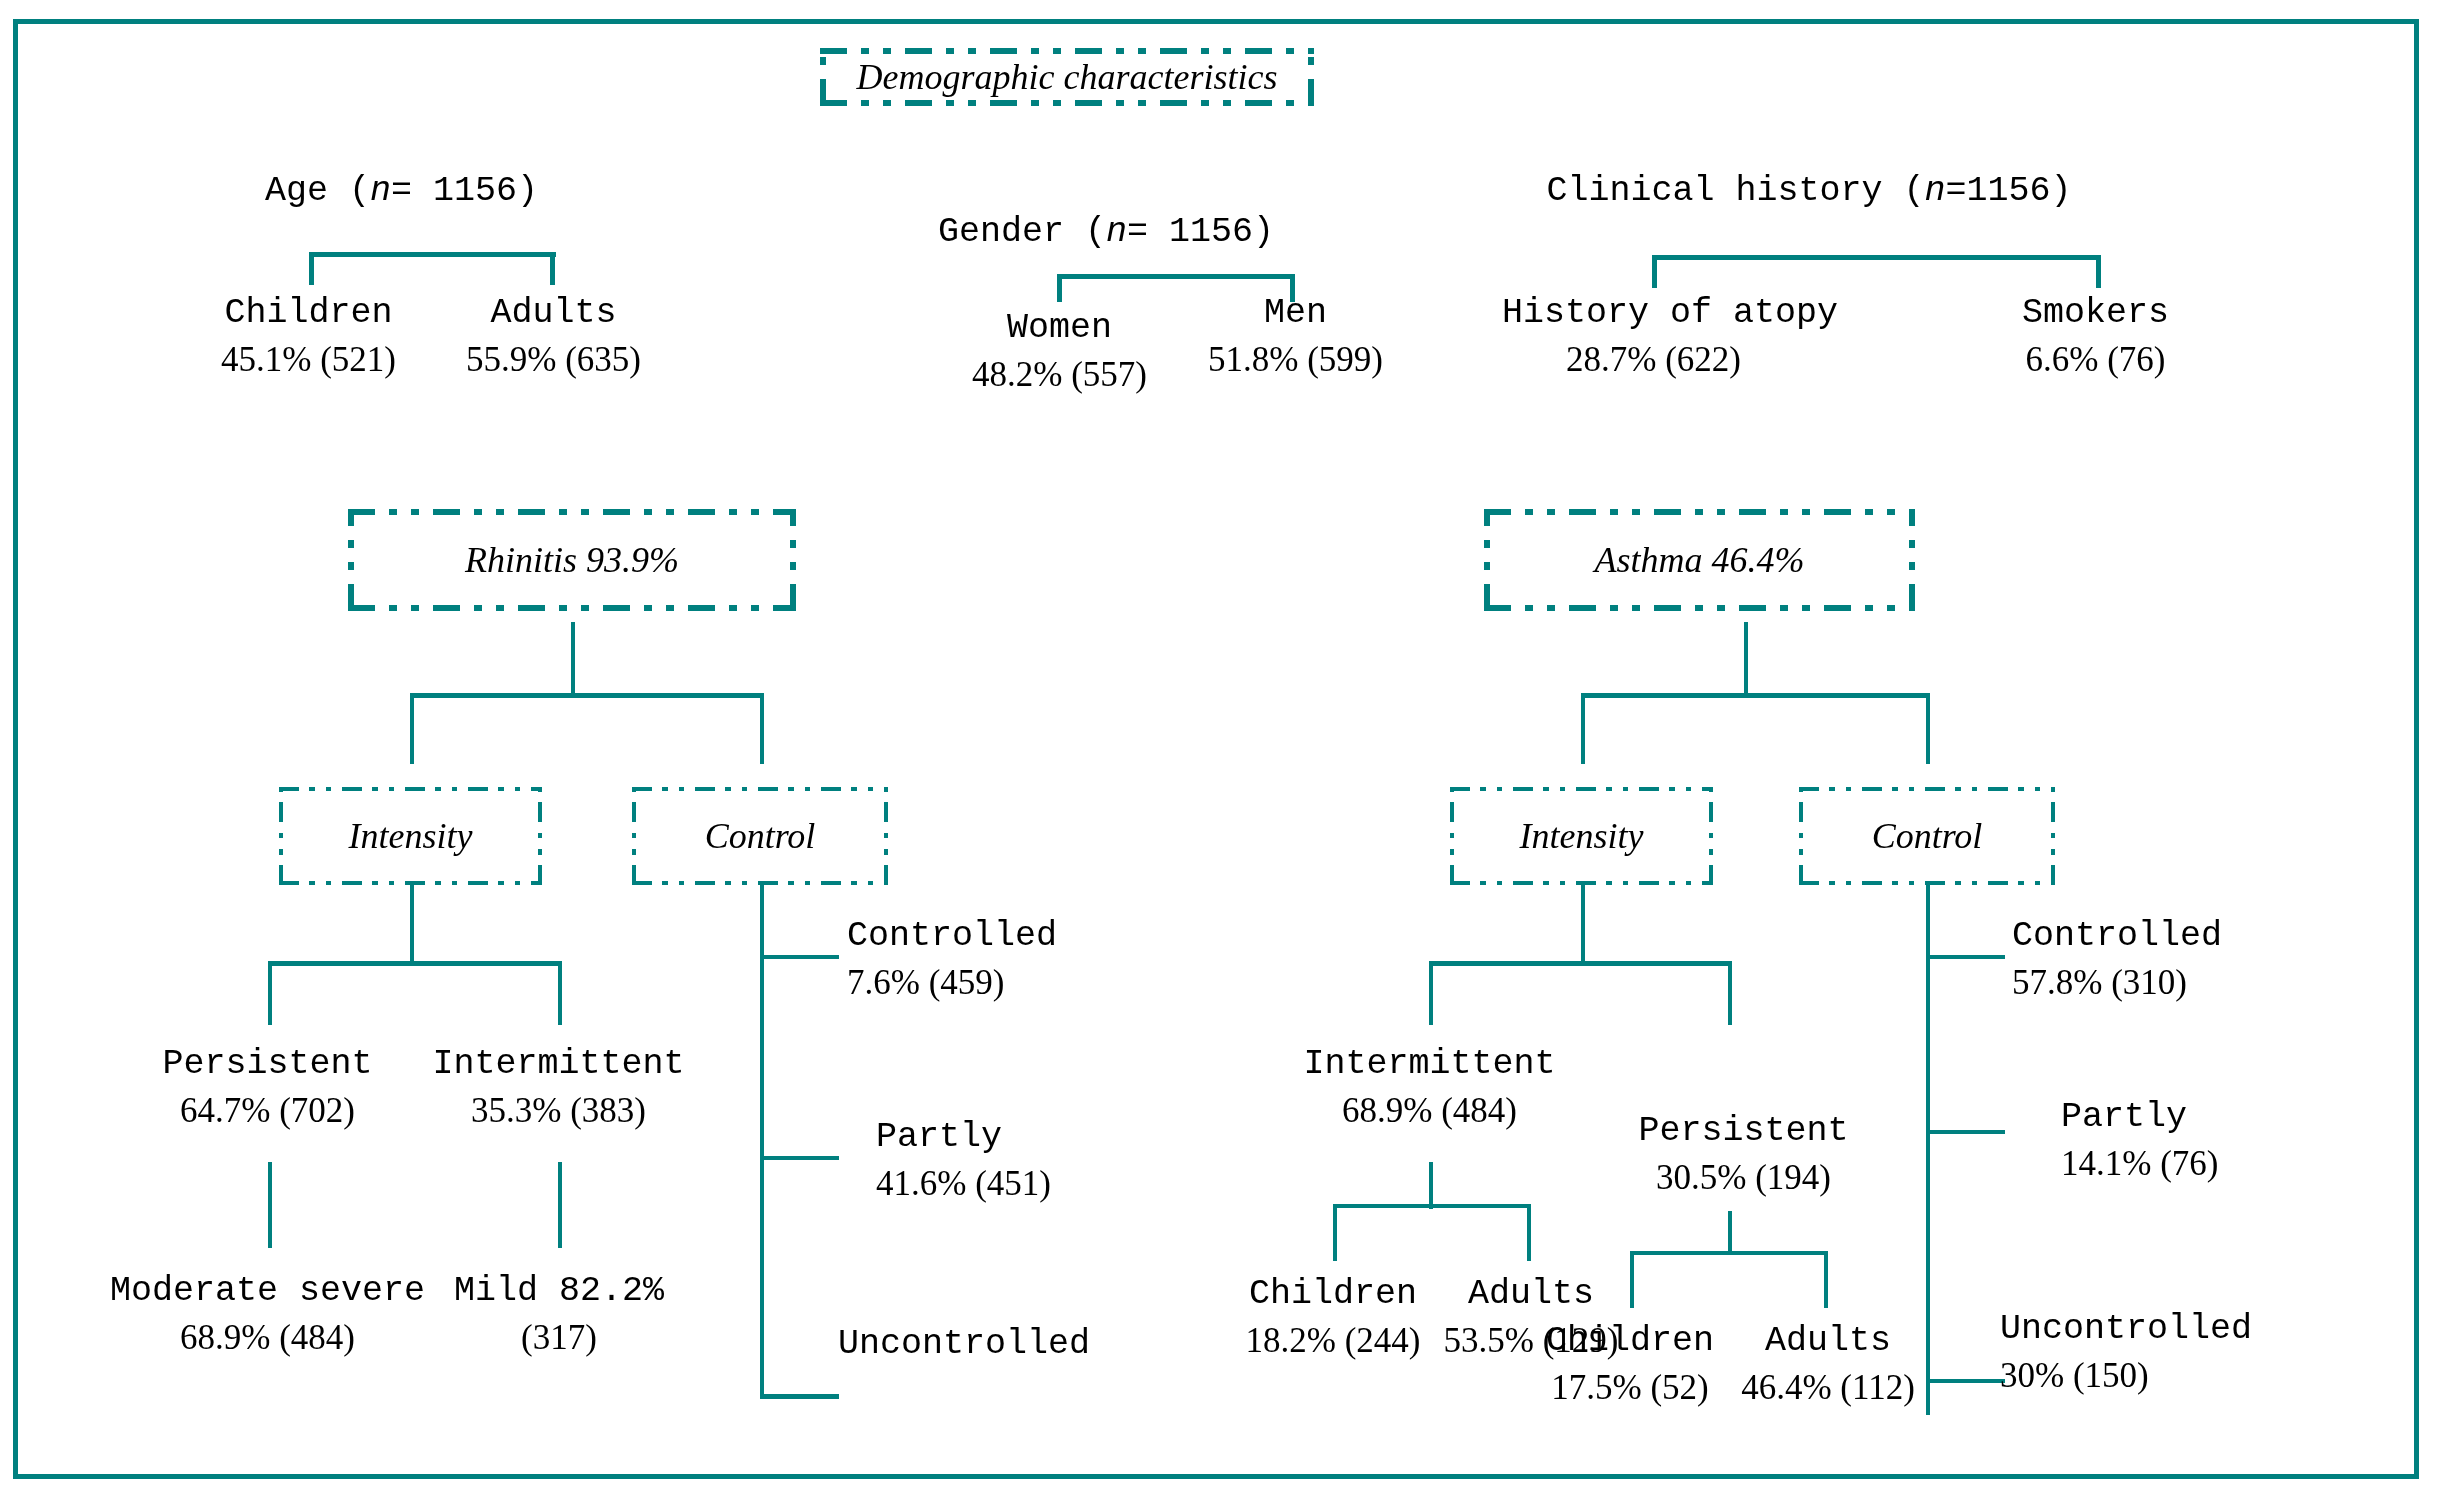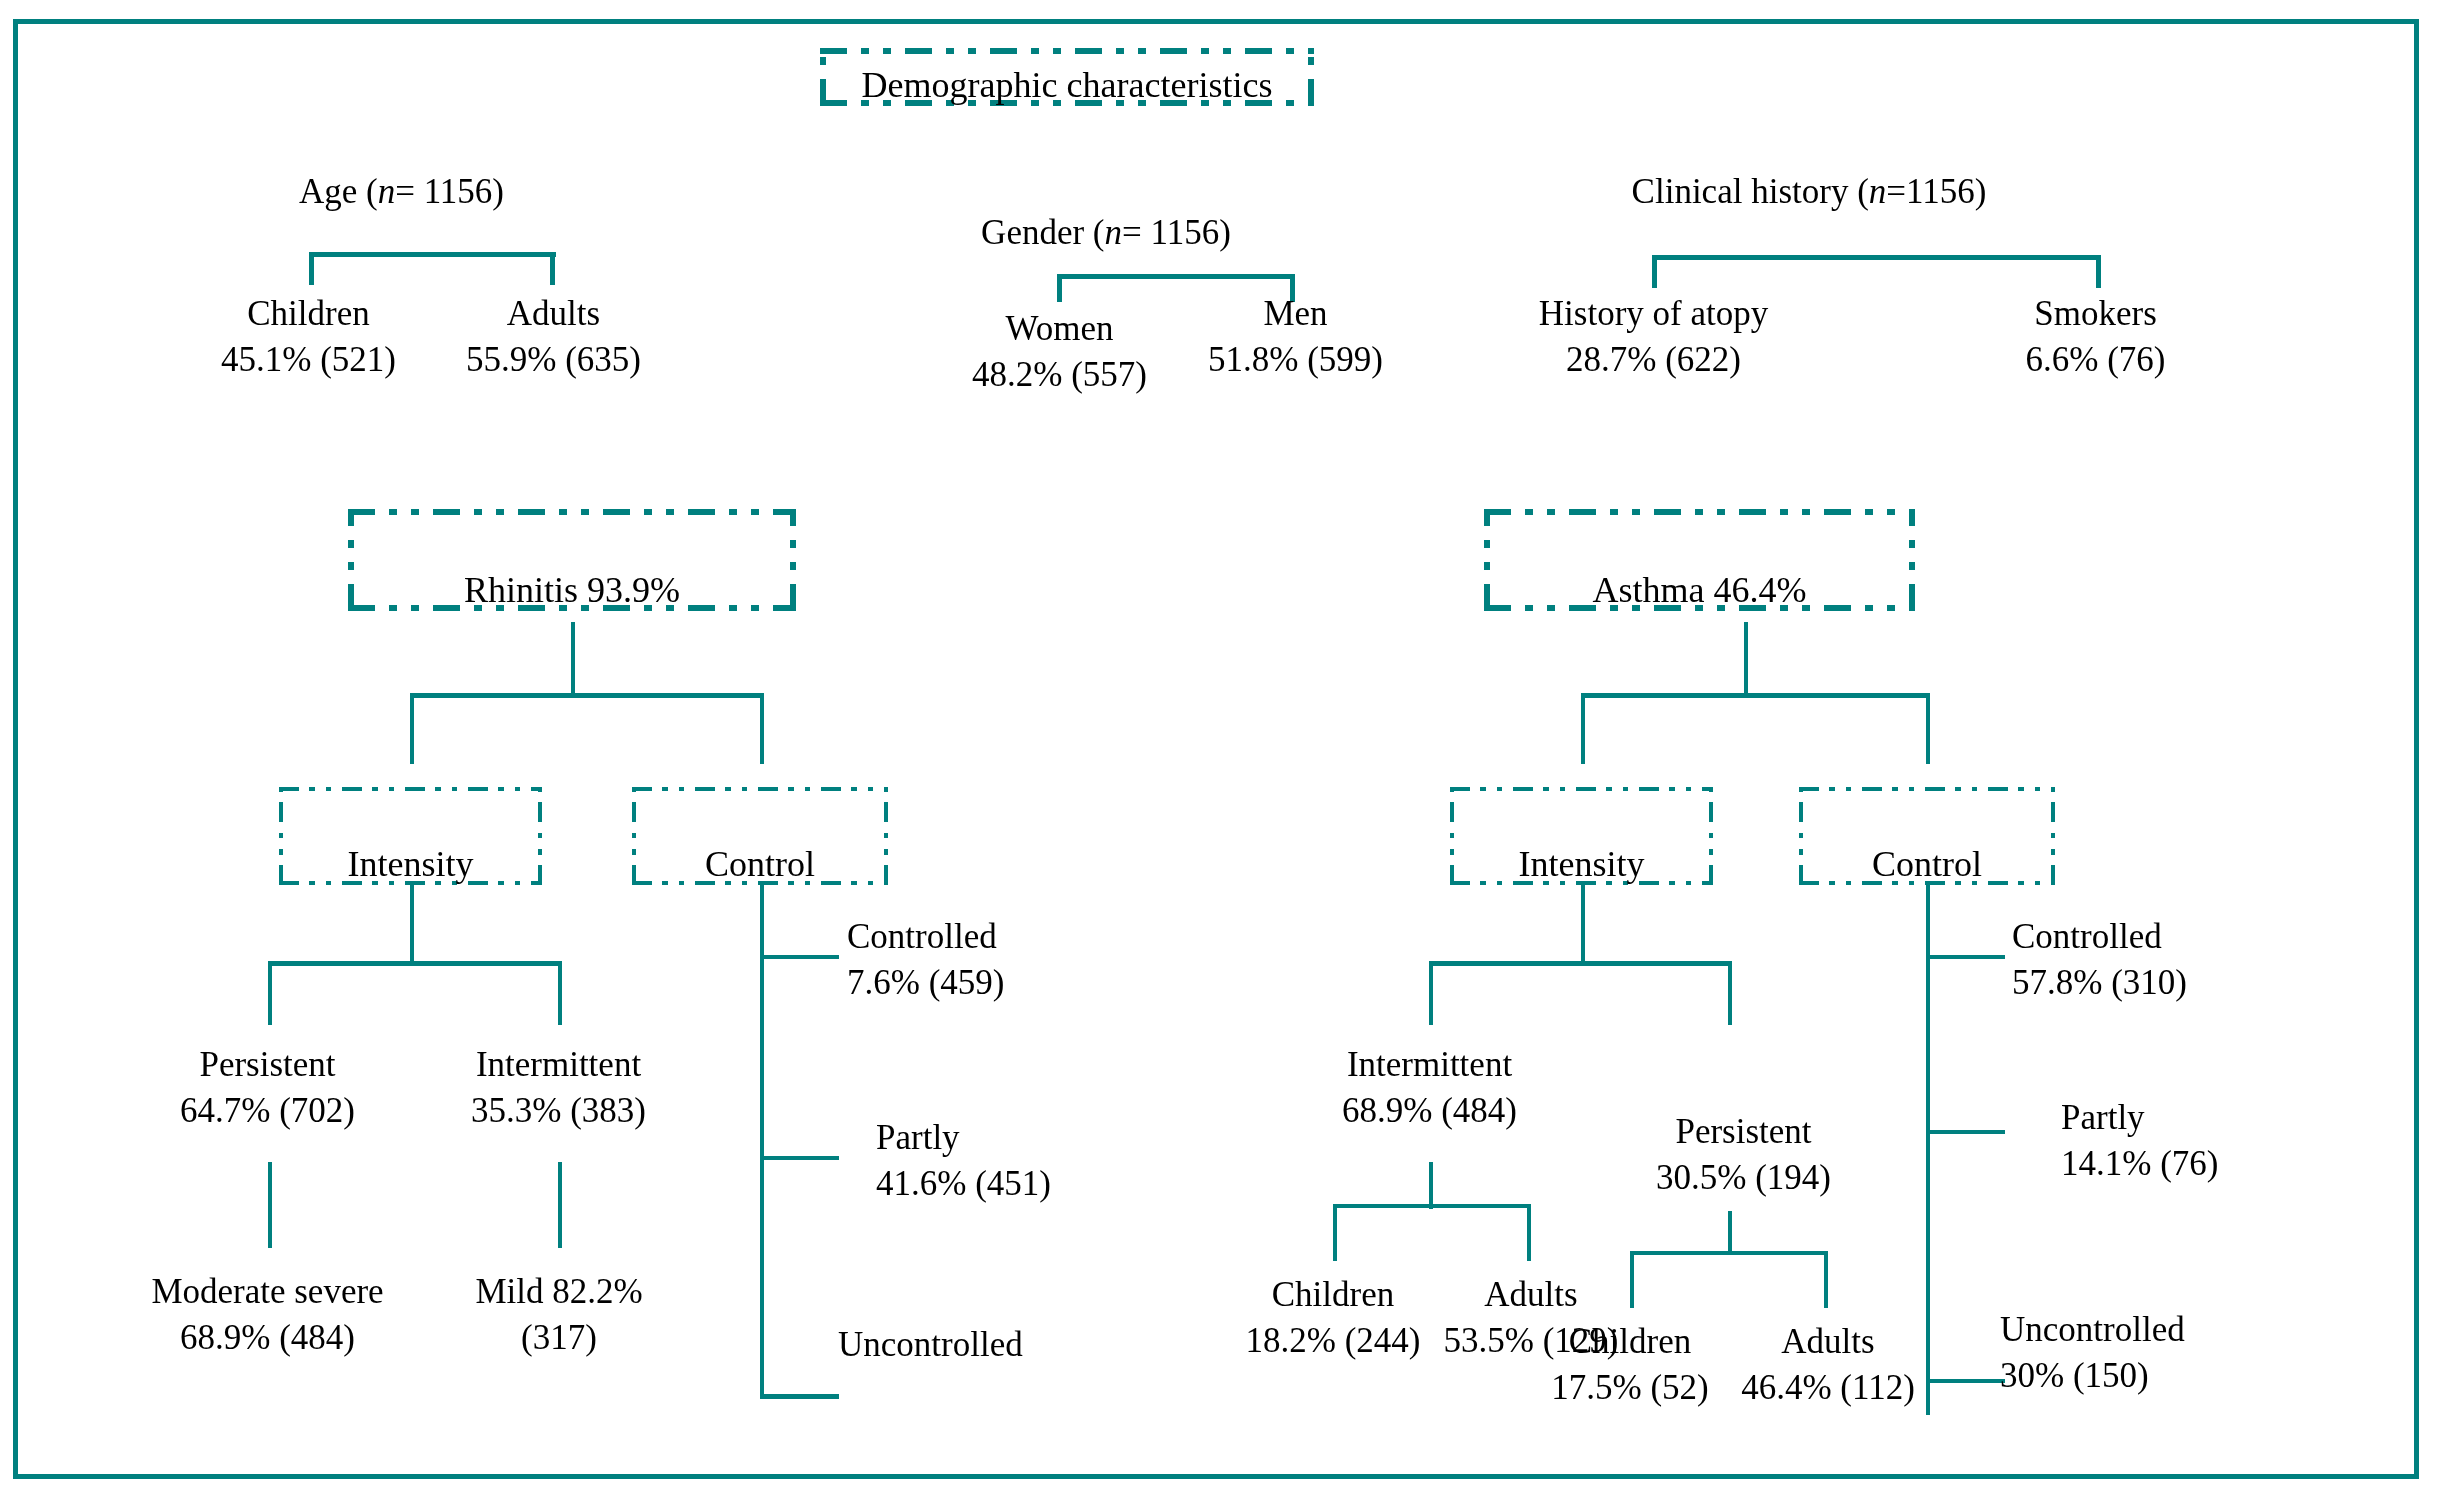"Demographic characteristics" .ddbox { align-items: flex-end -> center; font-style: none -> italic }
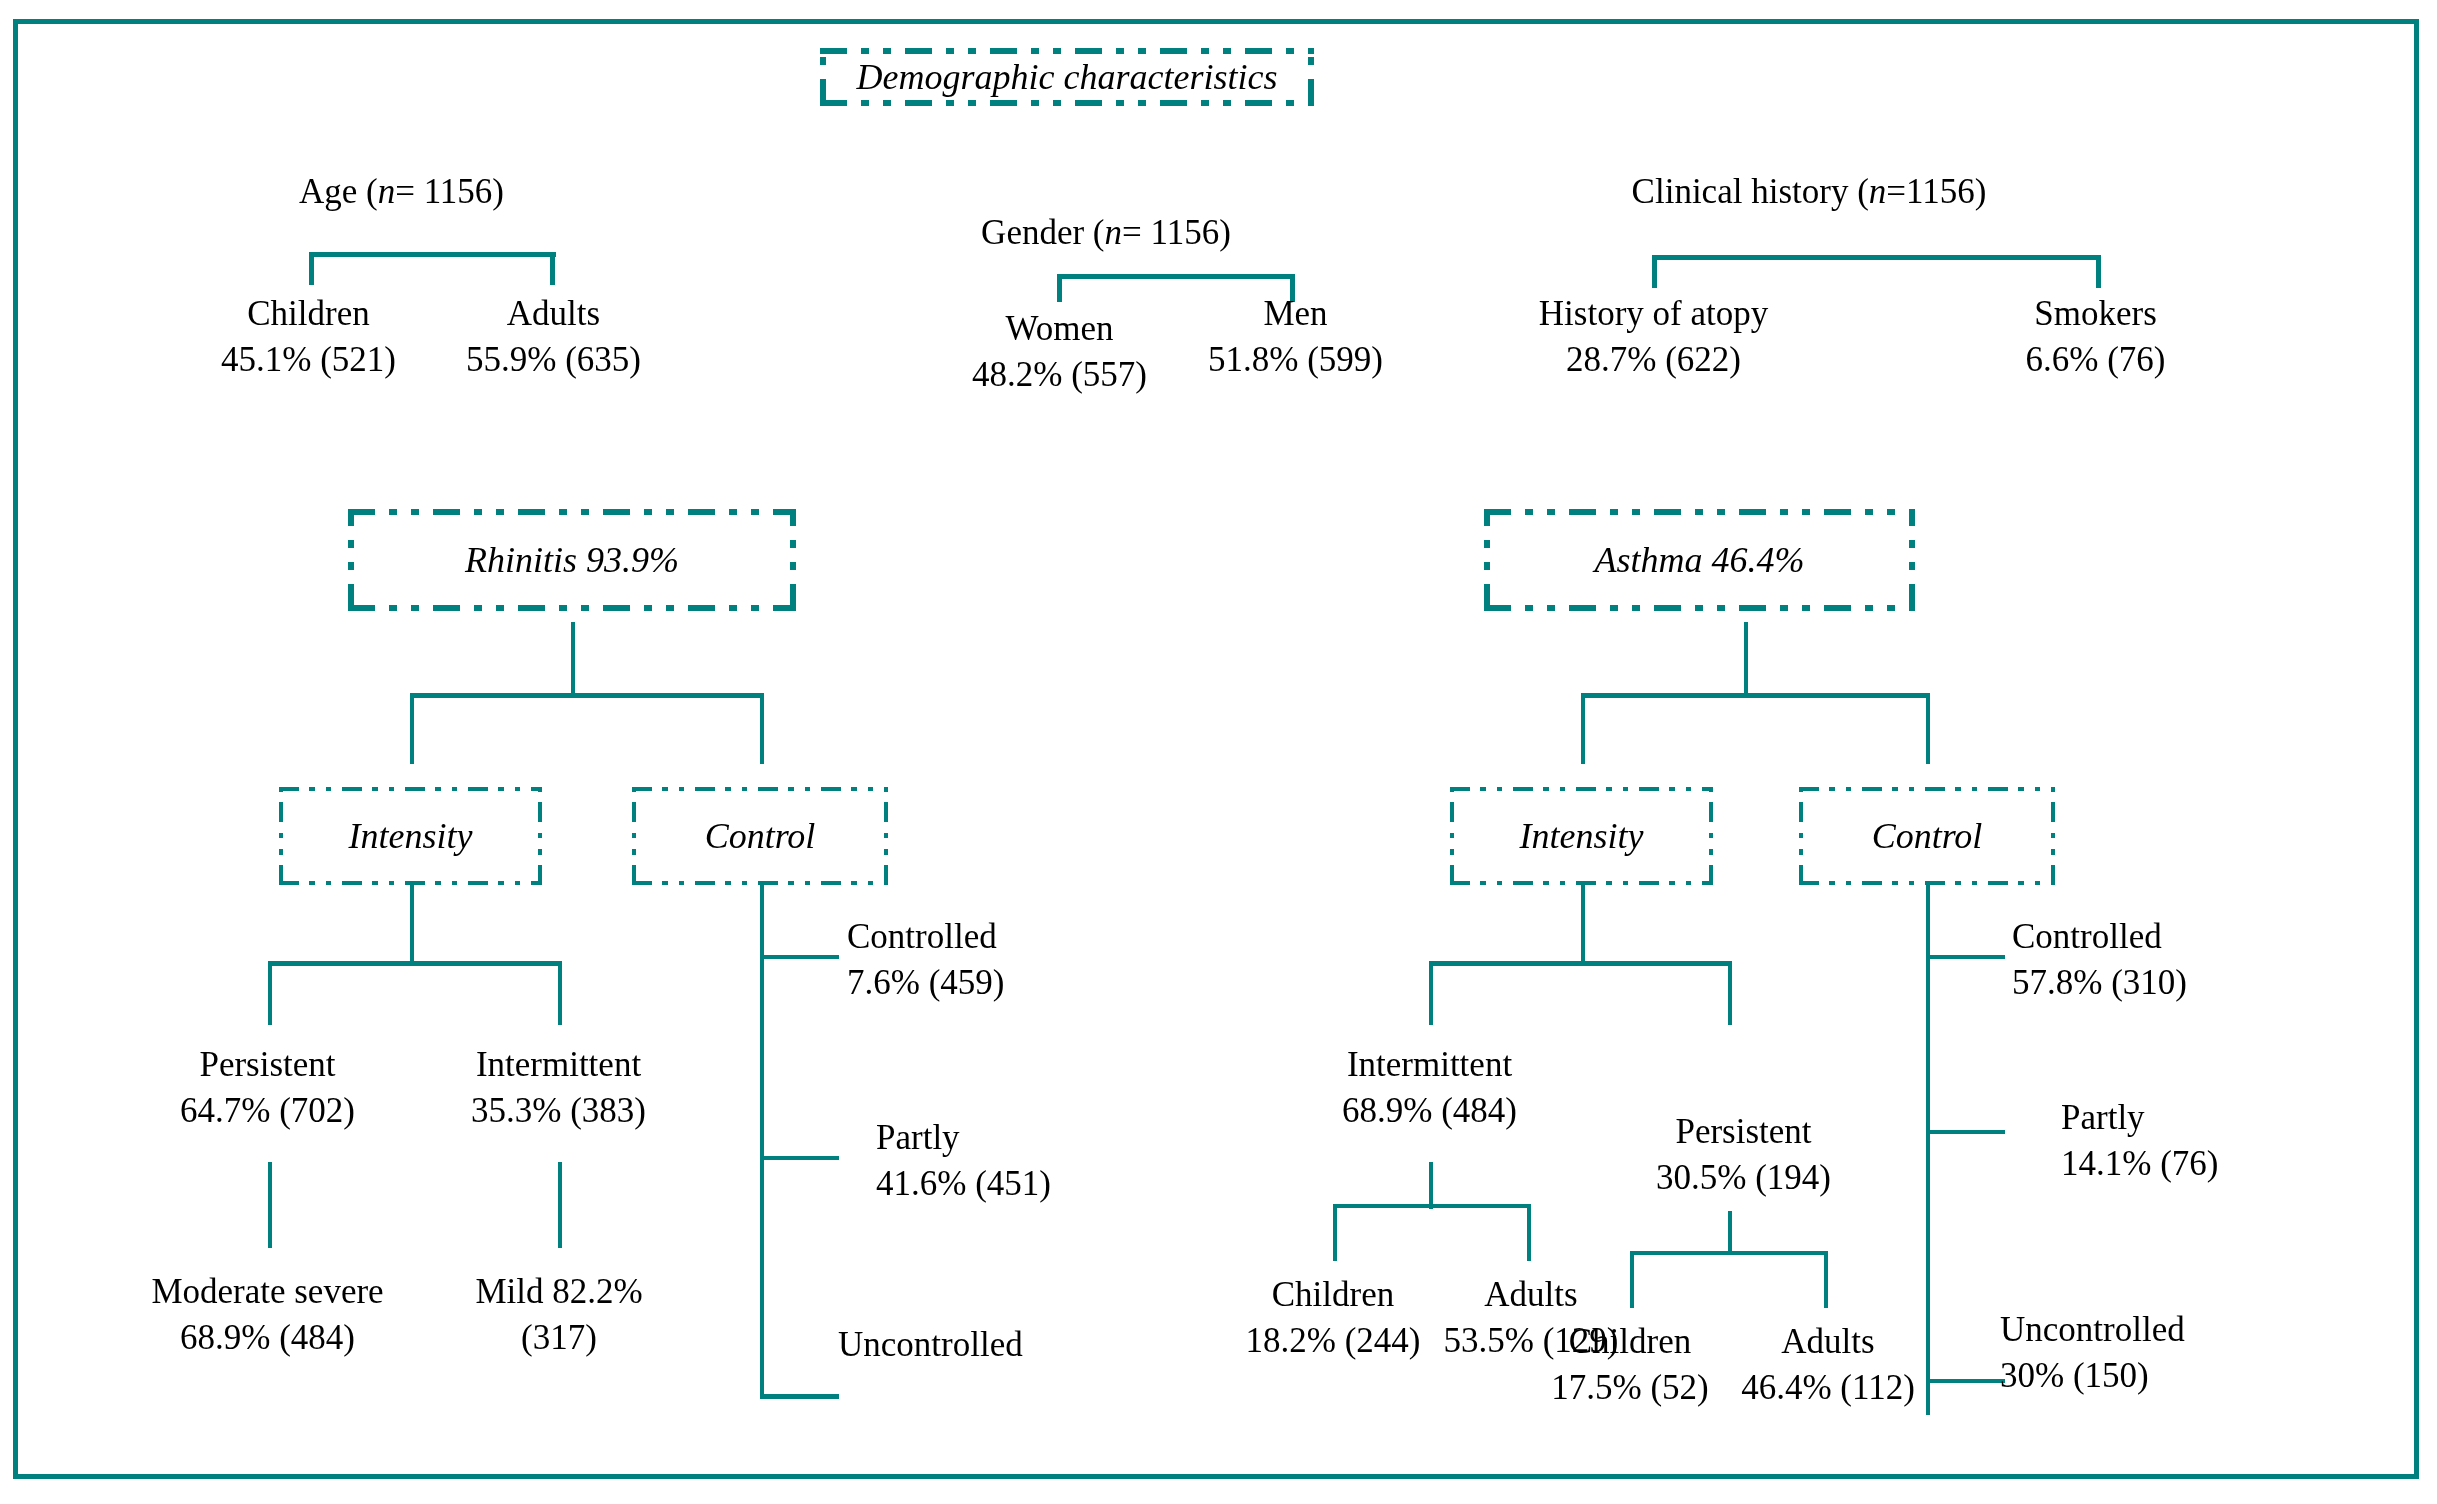"Age (n= 1156)" .node .lbl { font-family: none -> Liberation Mono, monospace }
